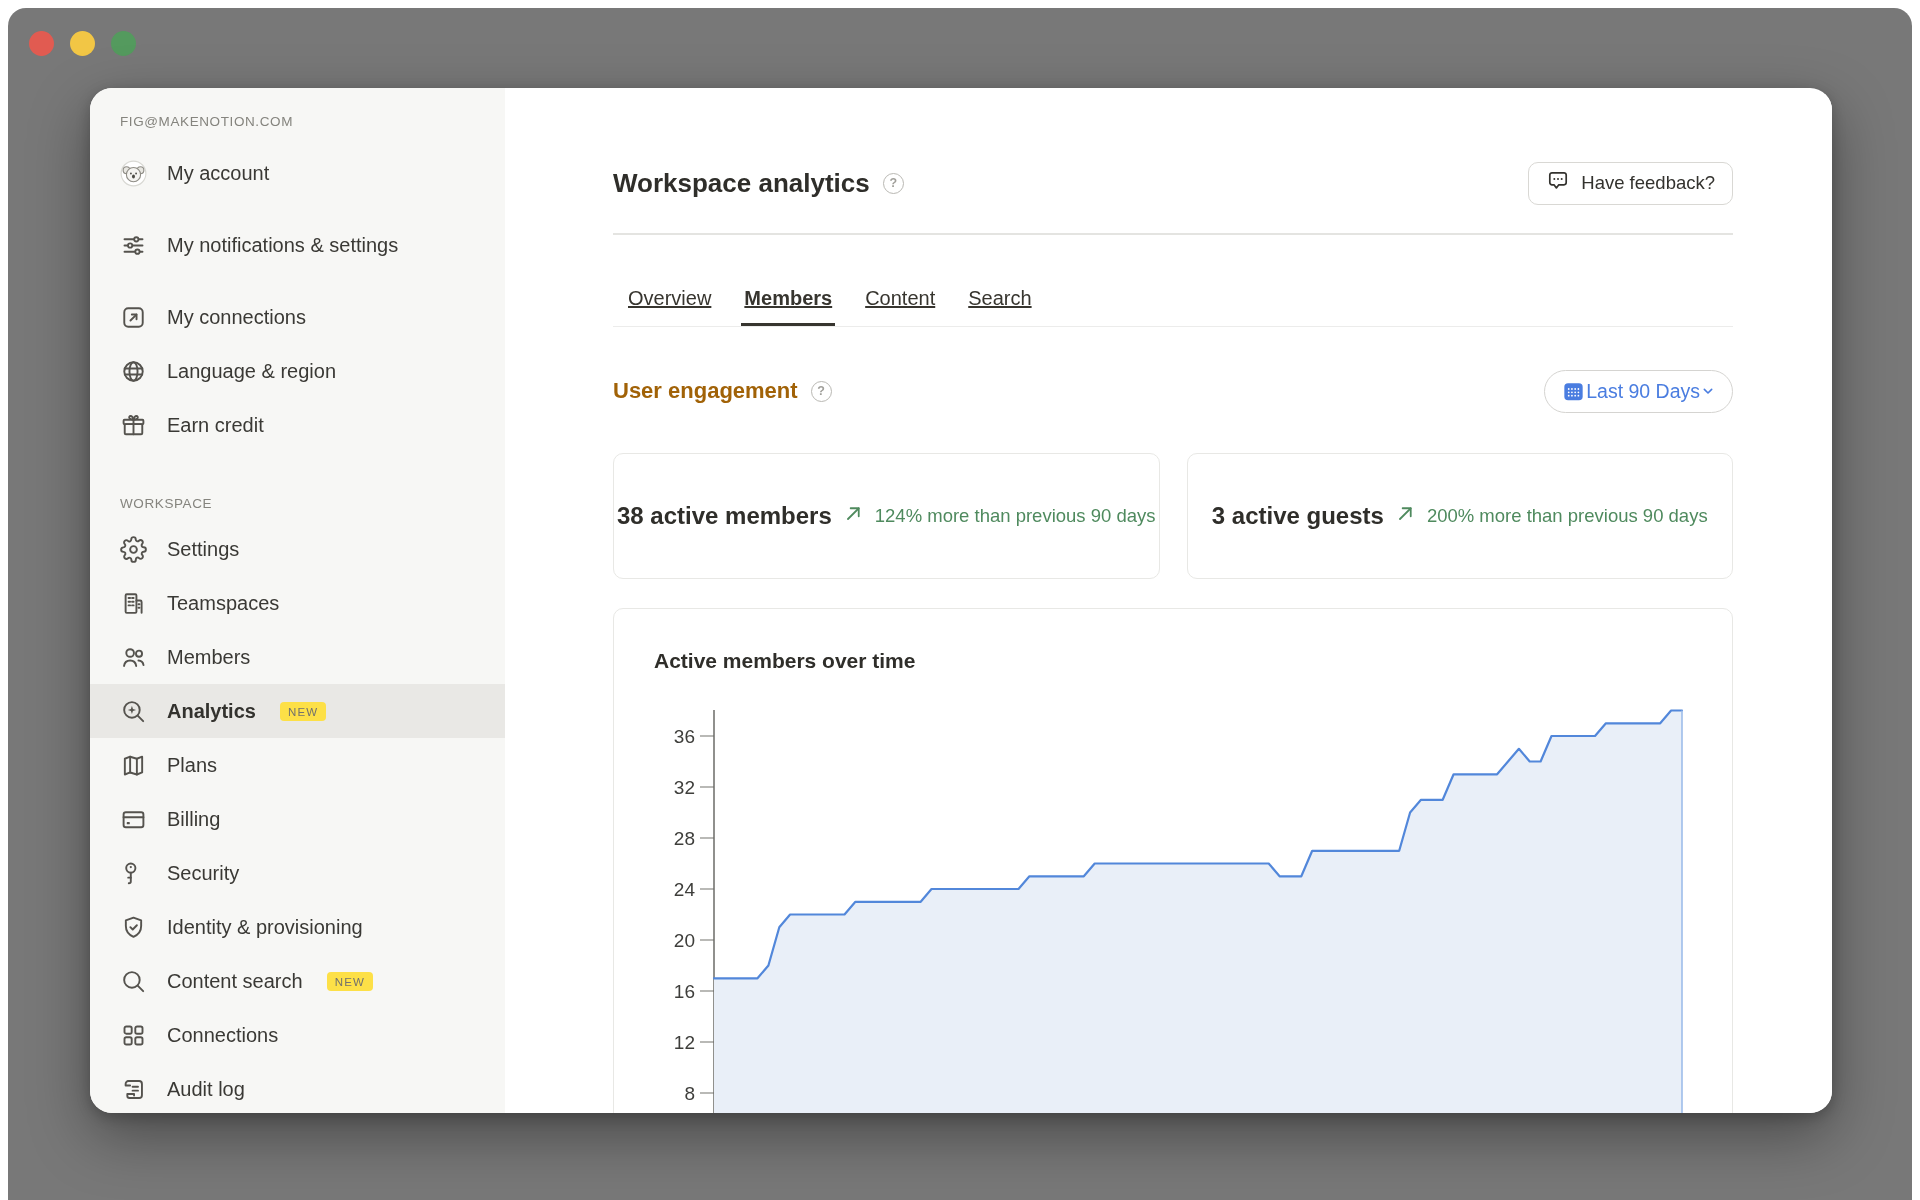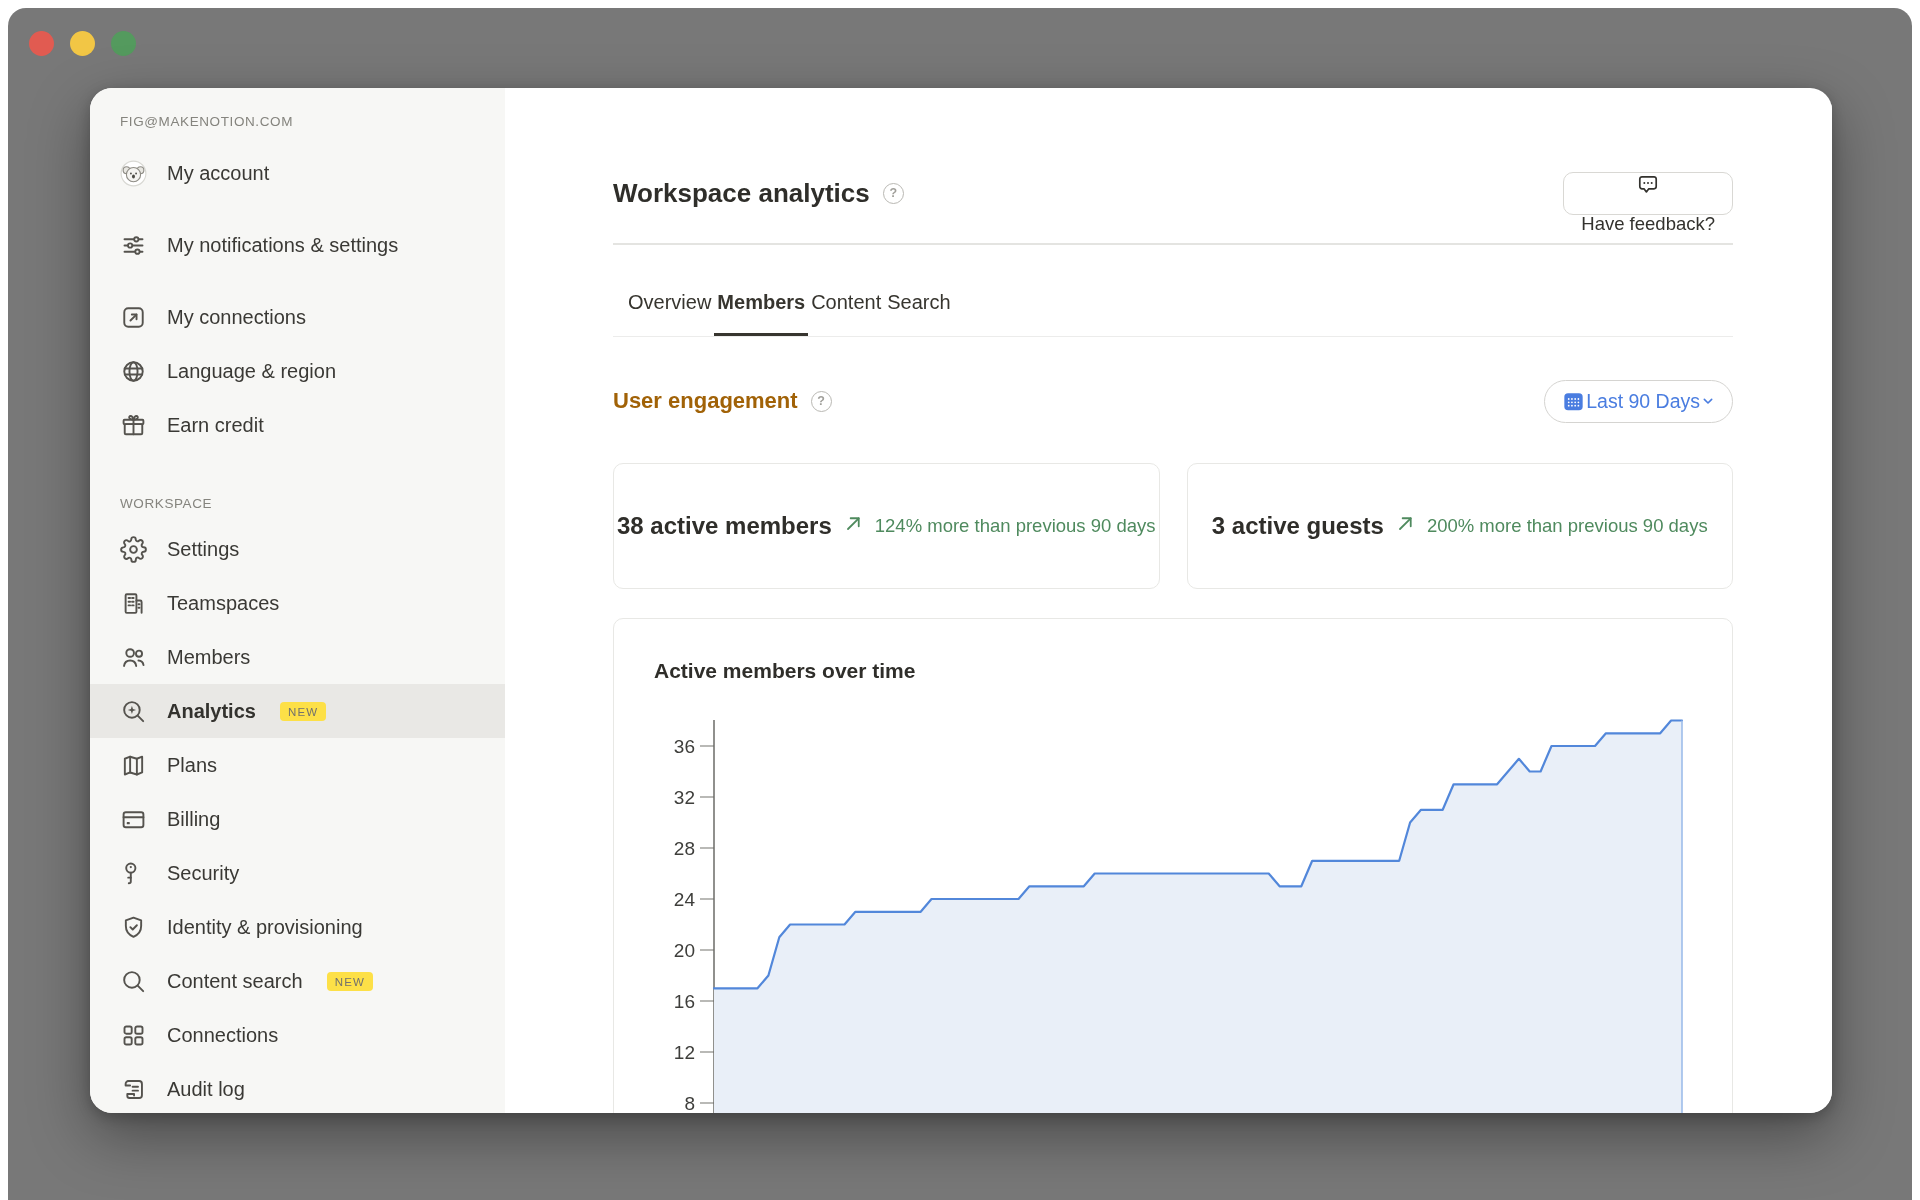"Workspace analytics" .main { top: 16px -> 6px }
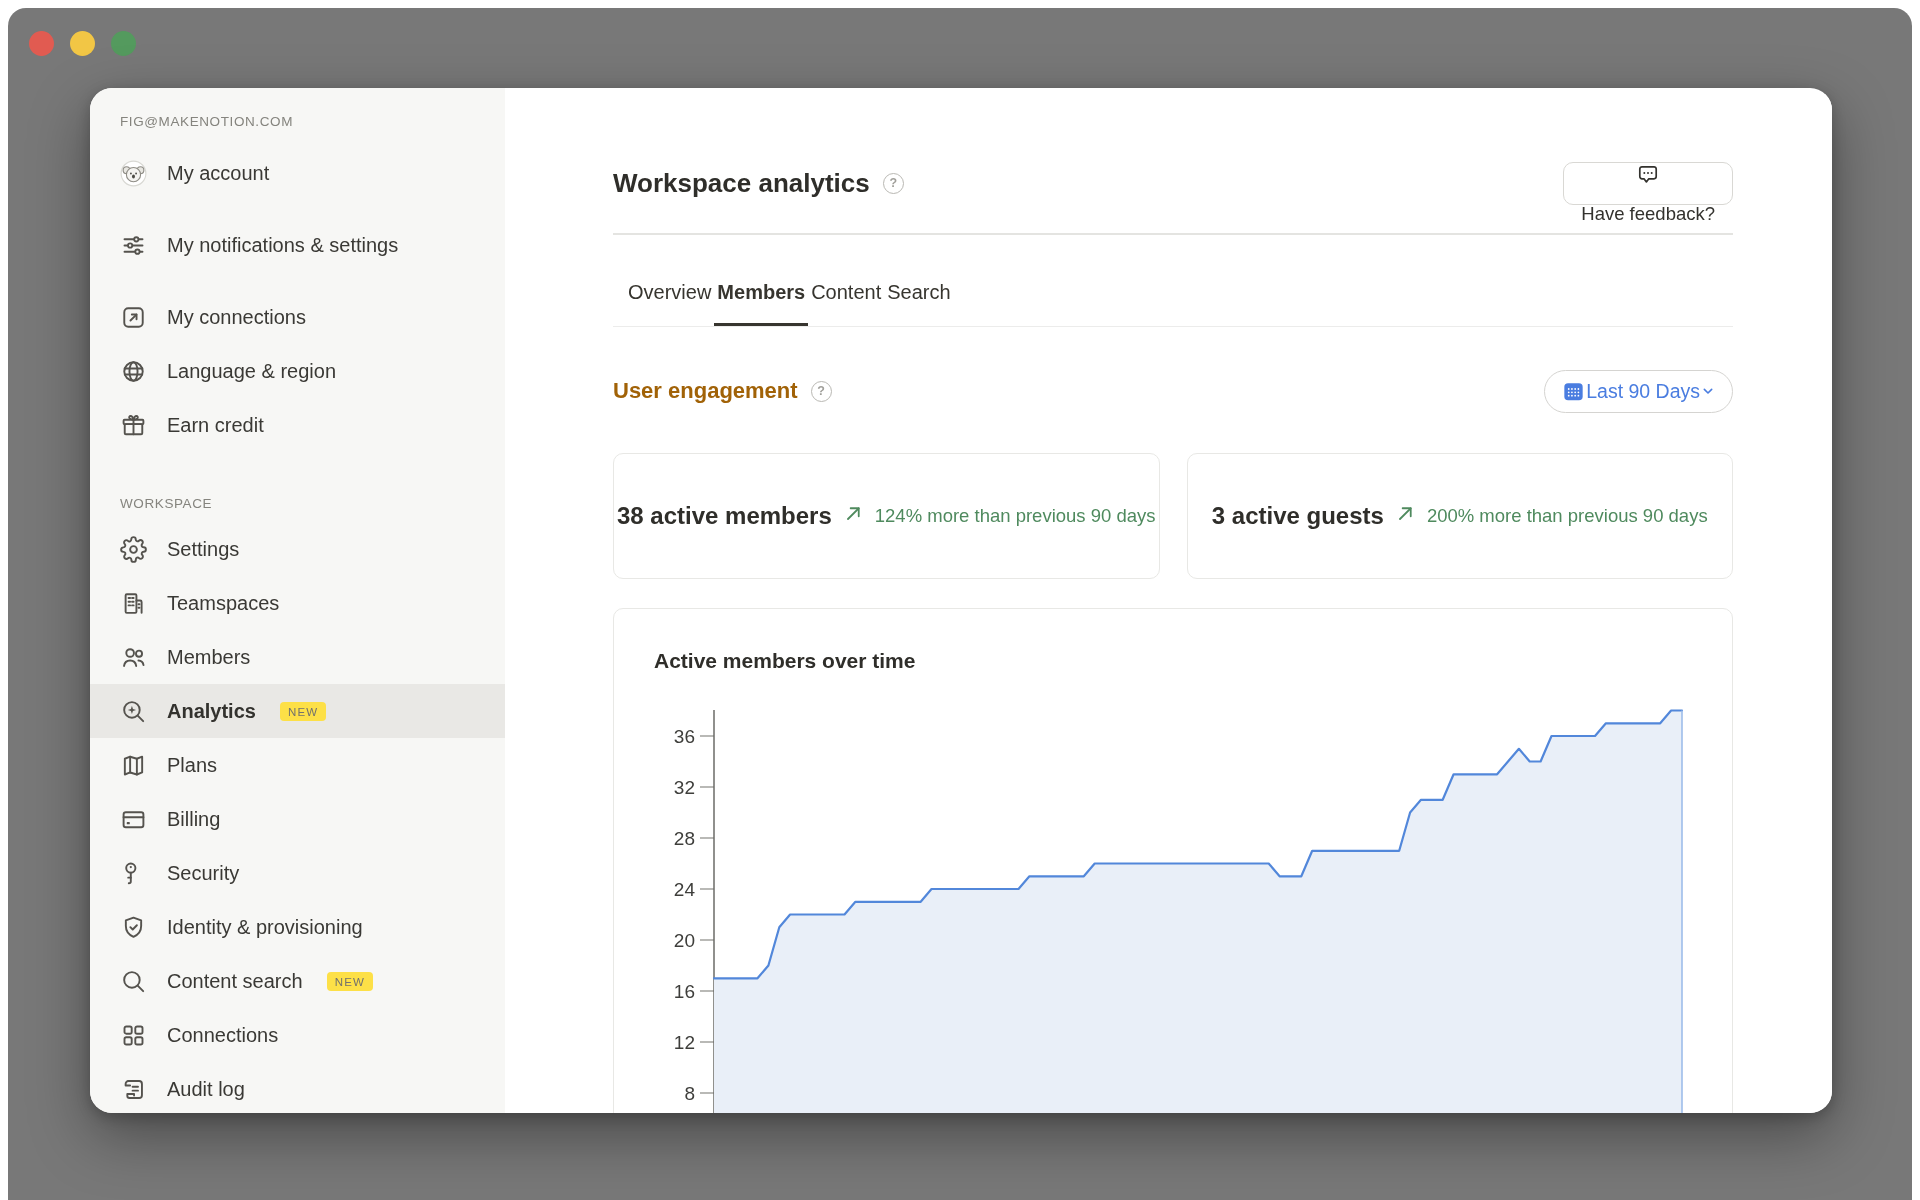"Have feedback?" .feedback-btn { flex-direction: column -> none }
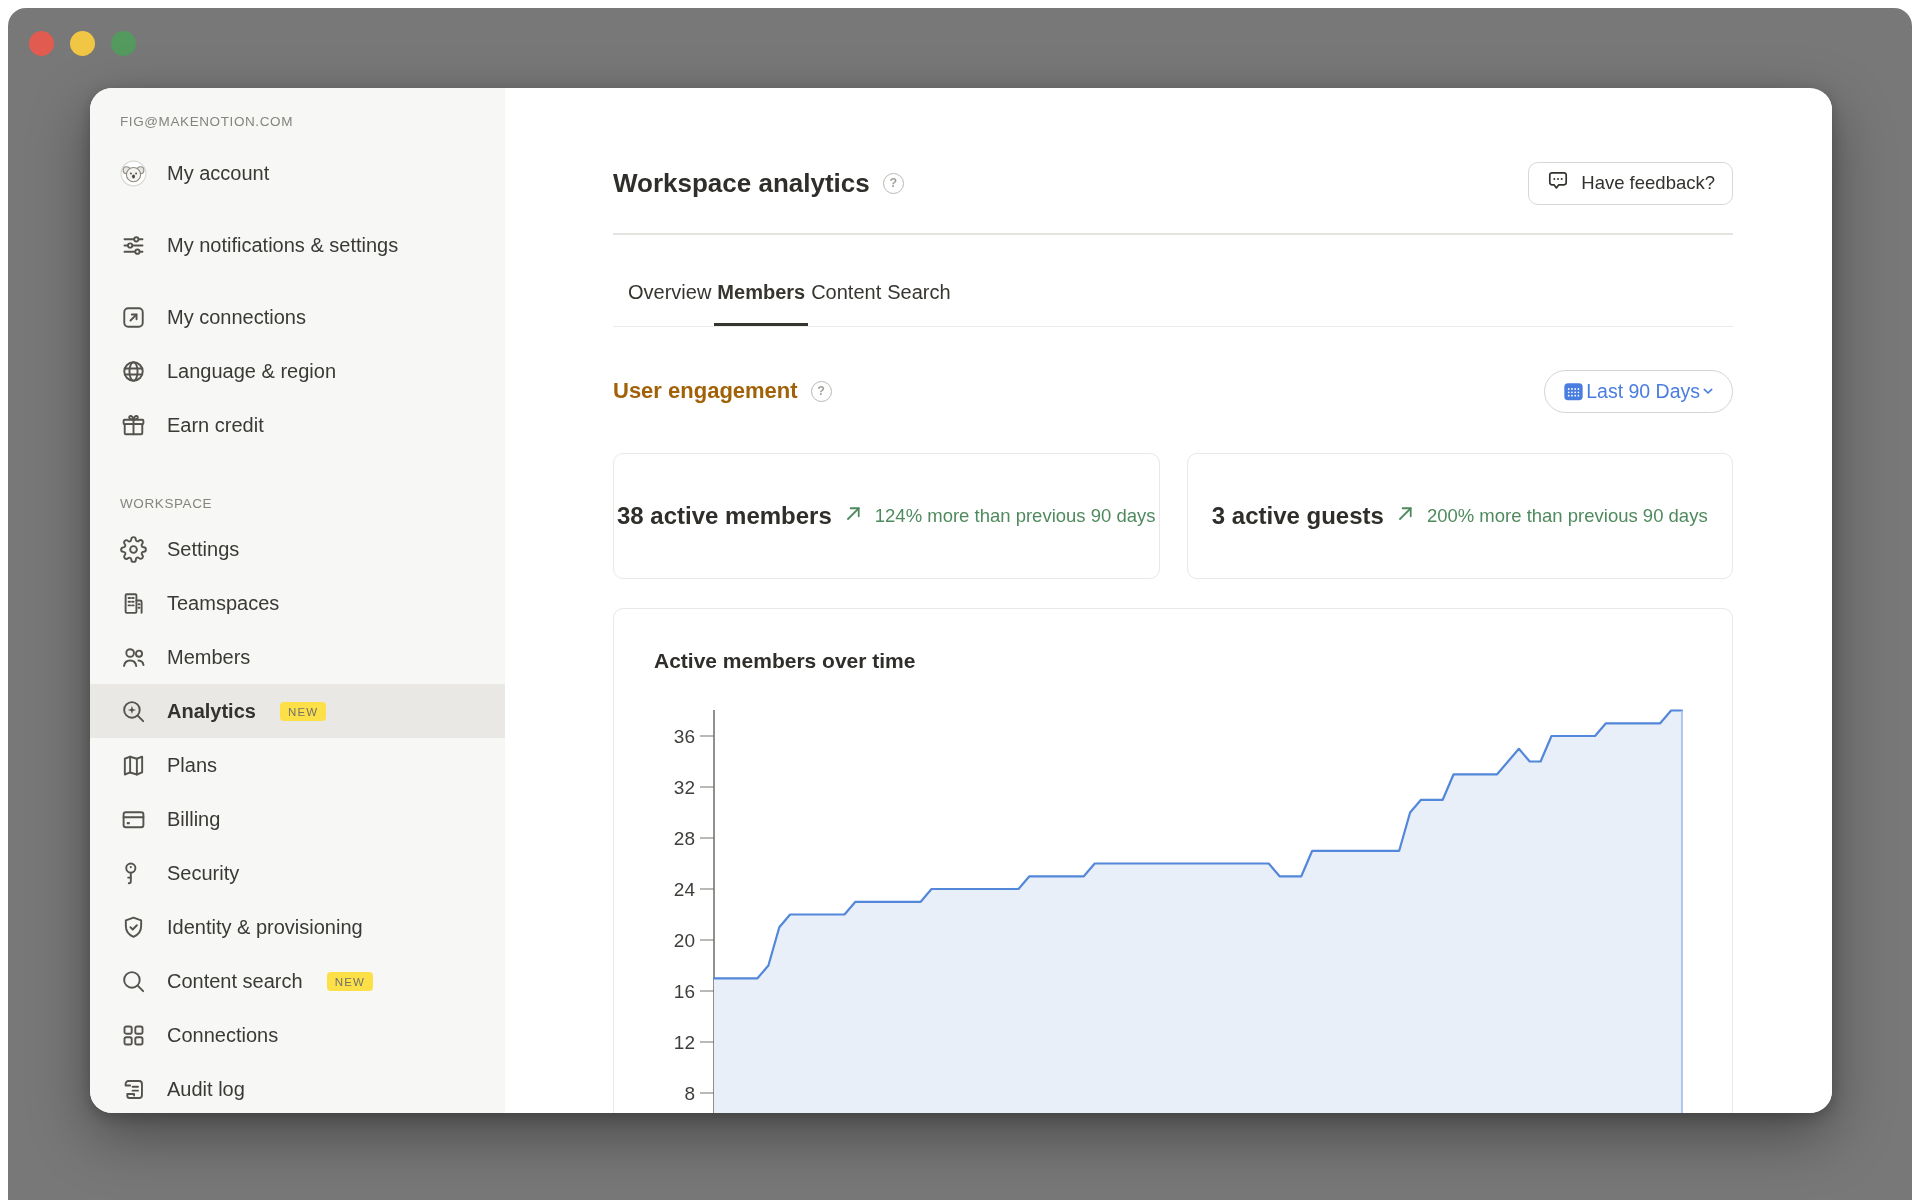"Overview" .tabs { align-items: none -> flex-end; gap: none -> 27px; text-decoration: none -> underline }
